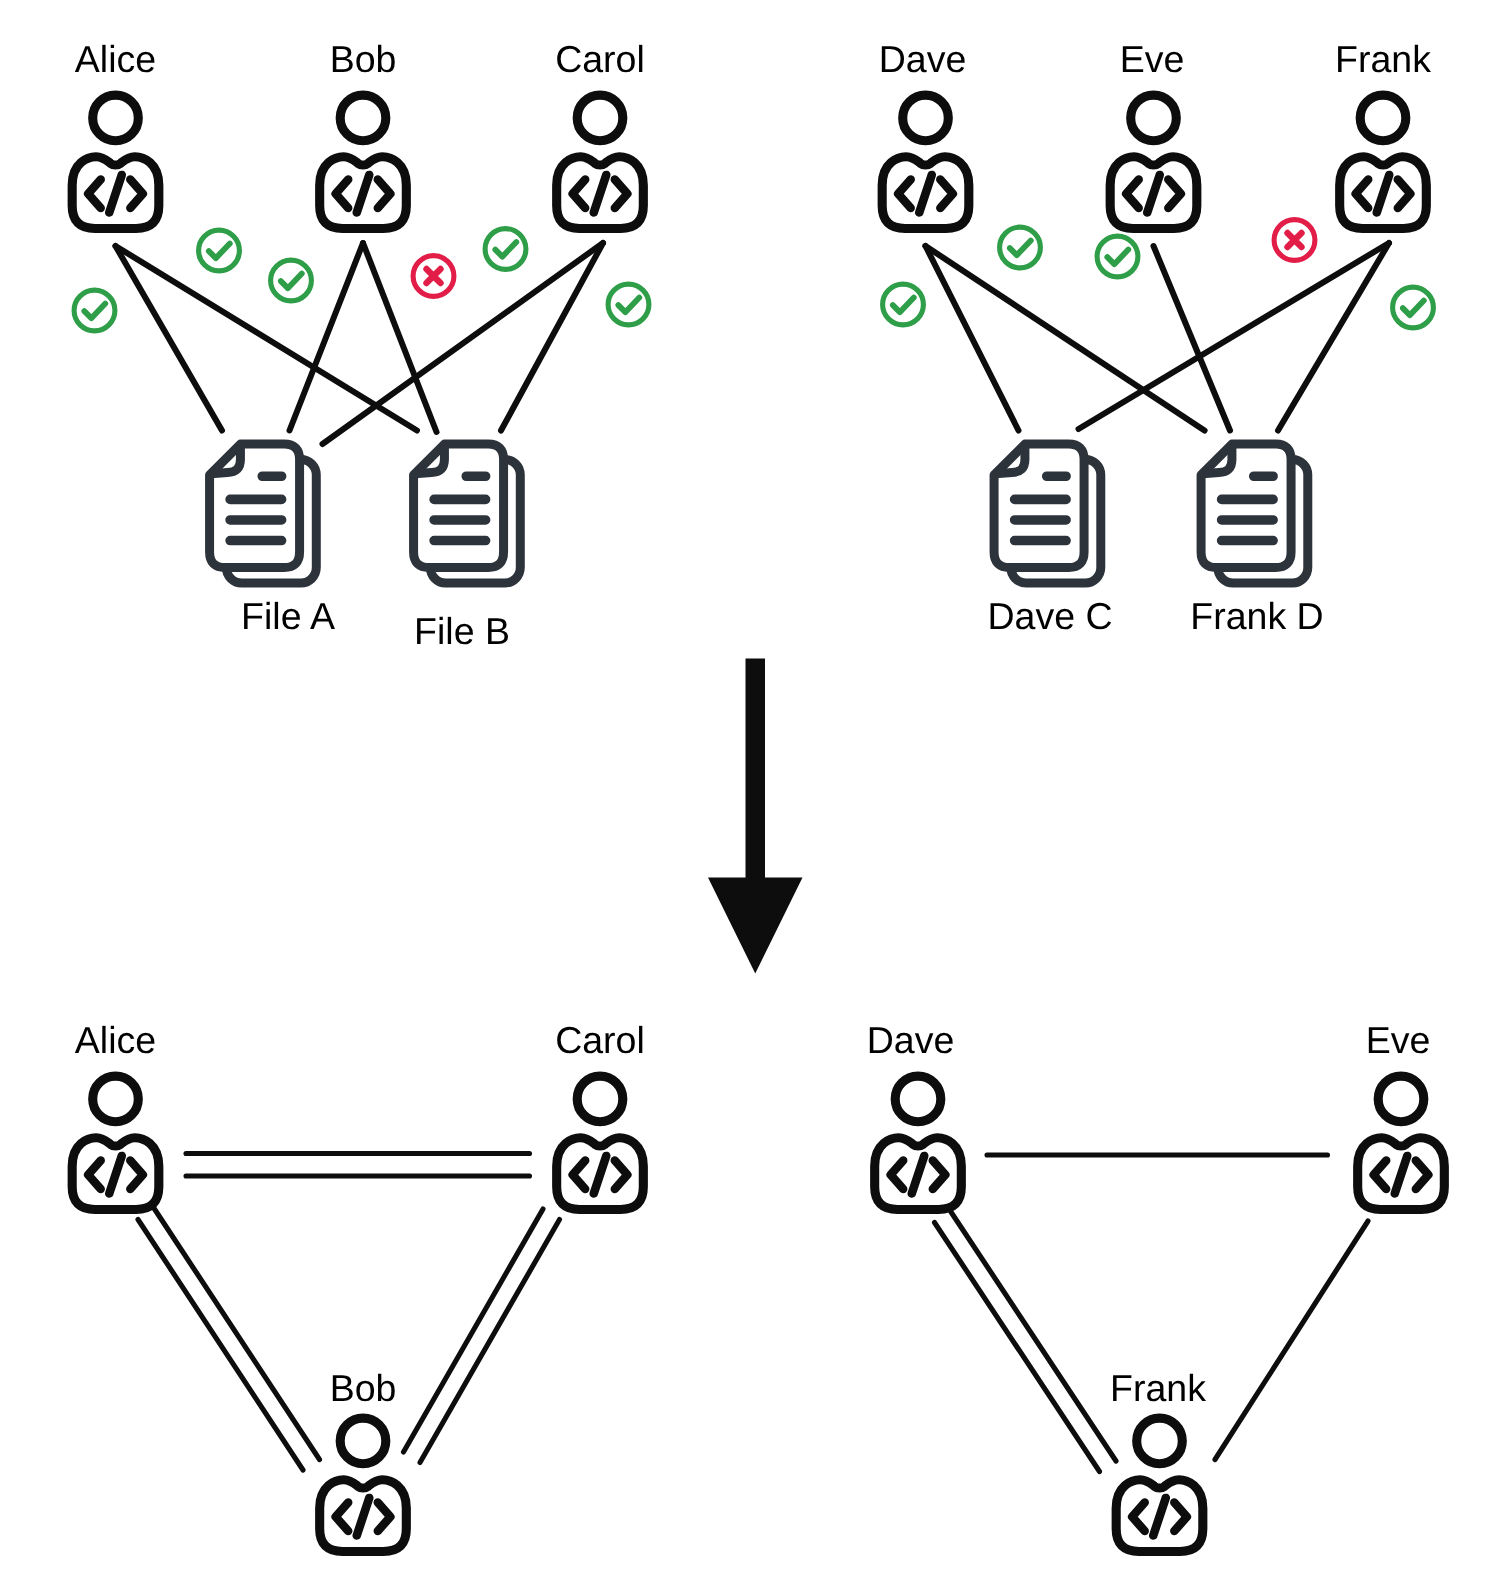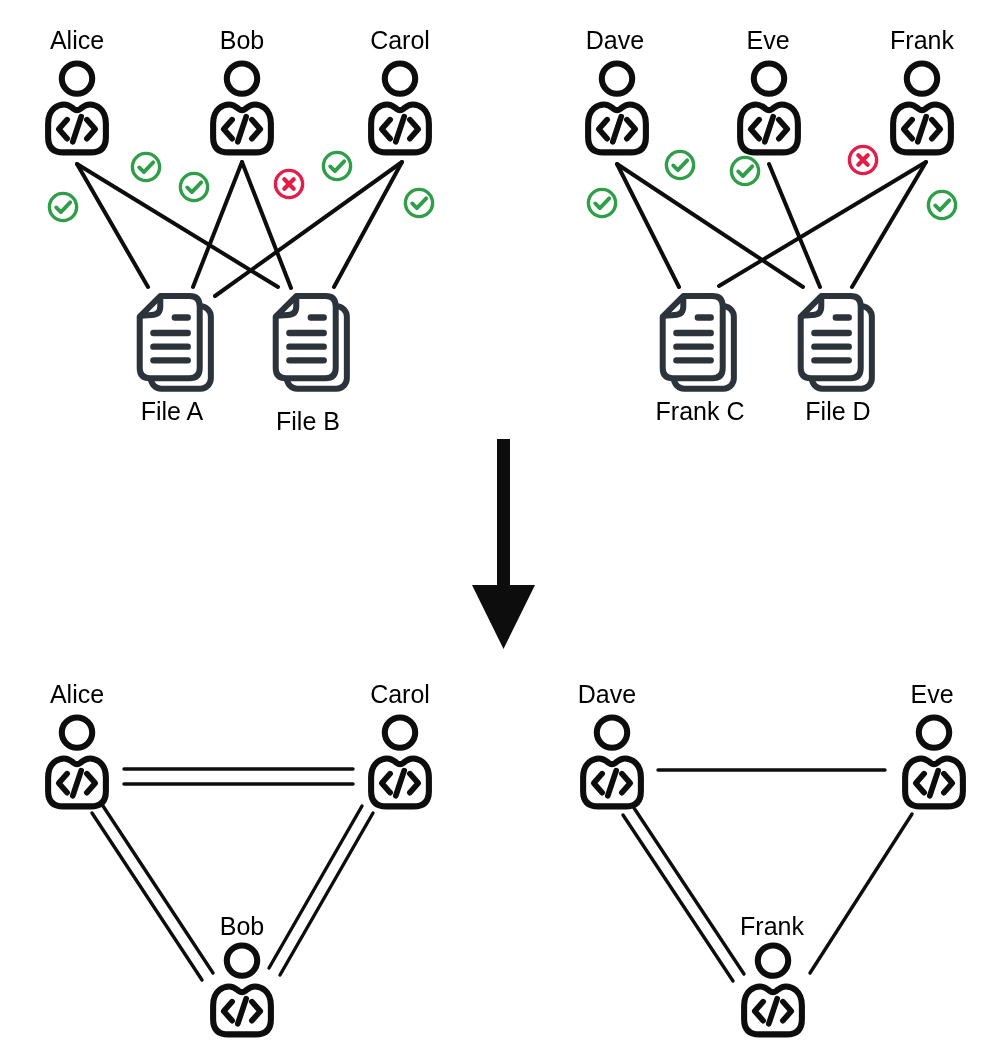"File A" div.lbl { left: 172px -> 192px }
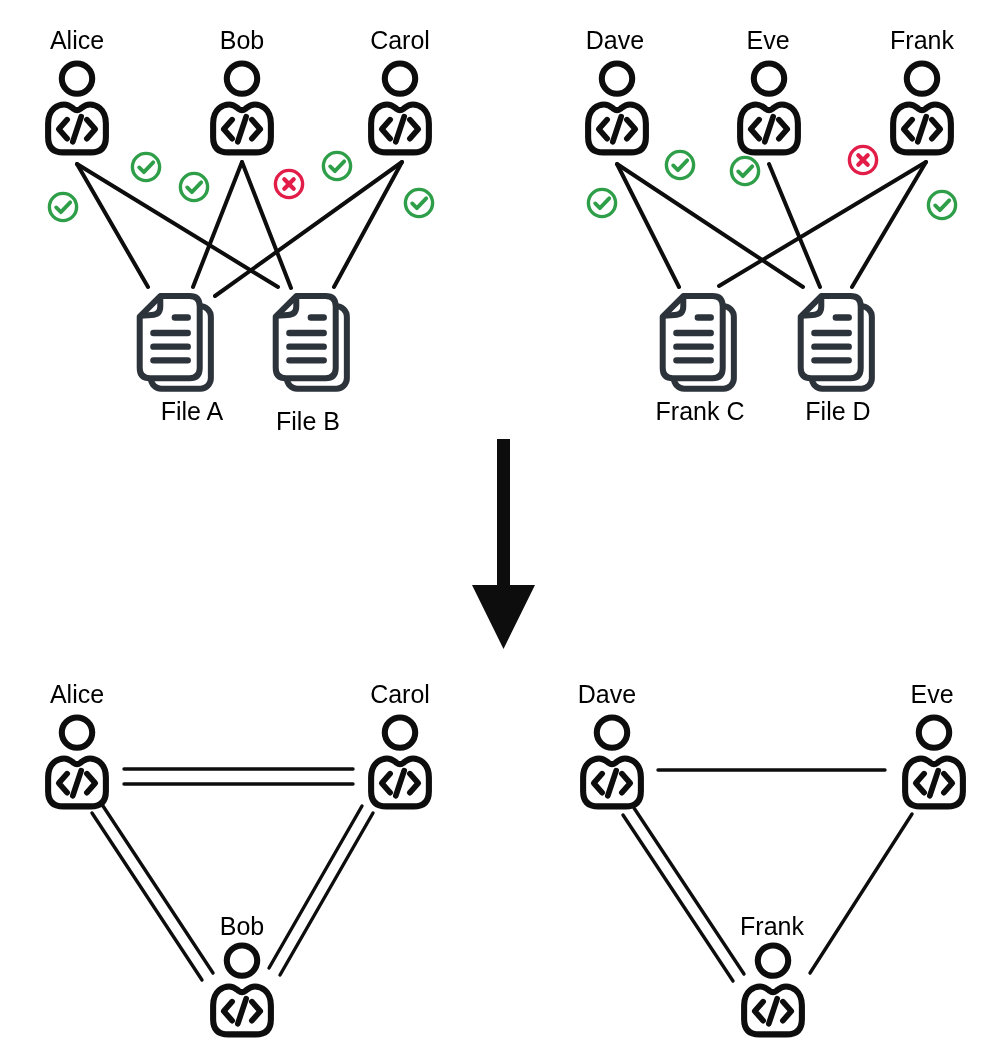"Frank C" div.lbl { text: Frank -> Dave }
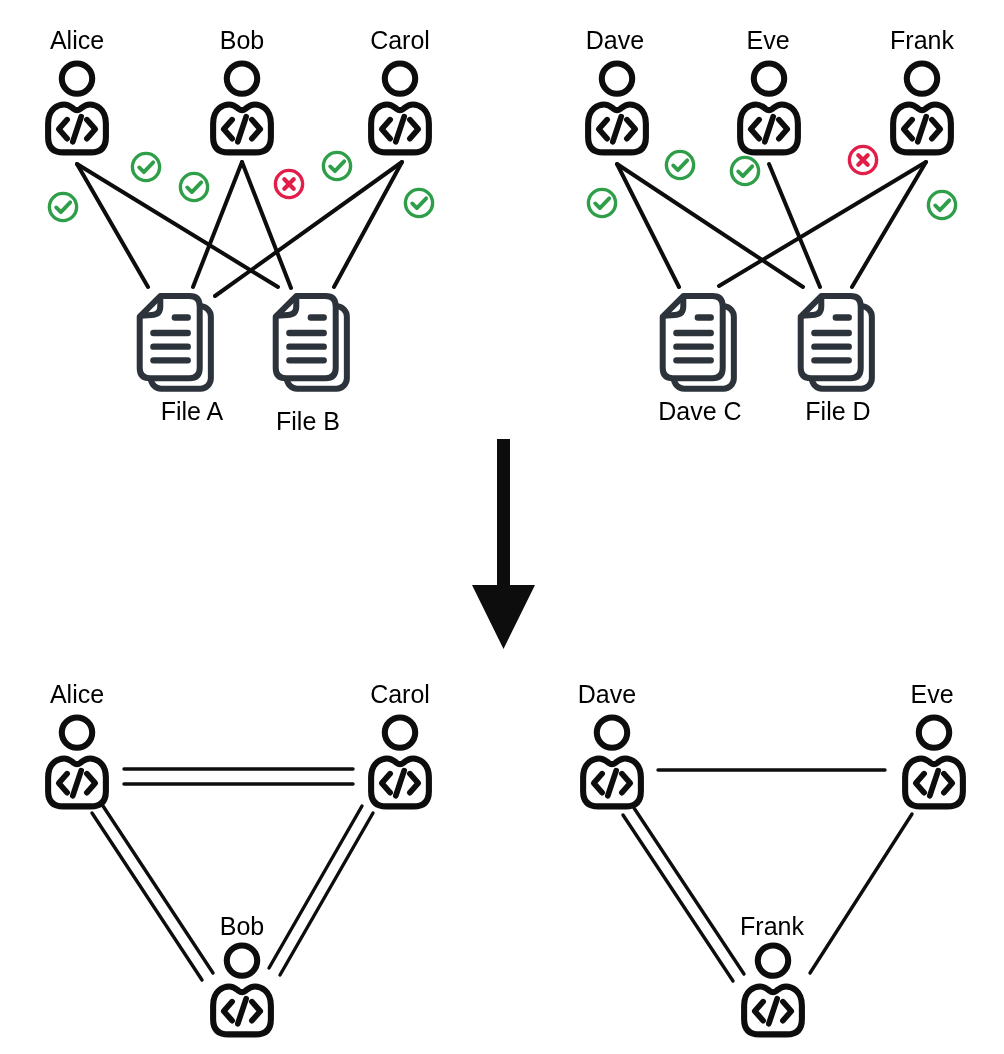"File D" div.lbl { text: File -> Frank }
